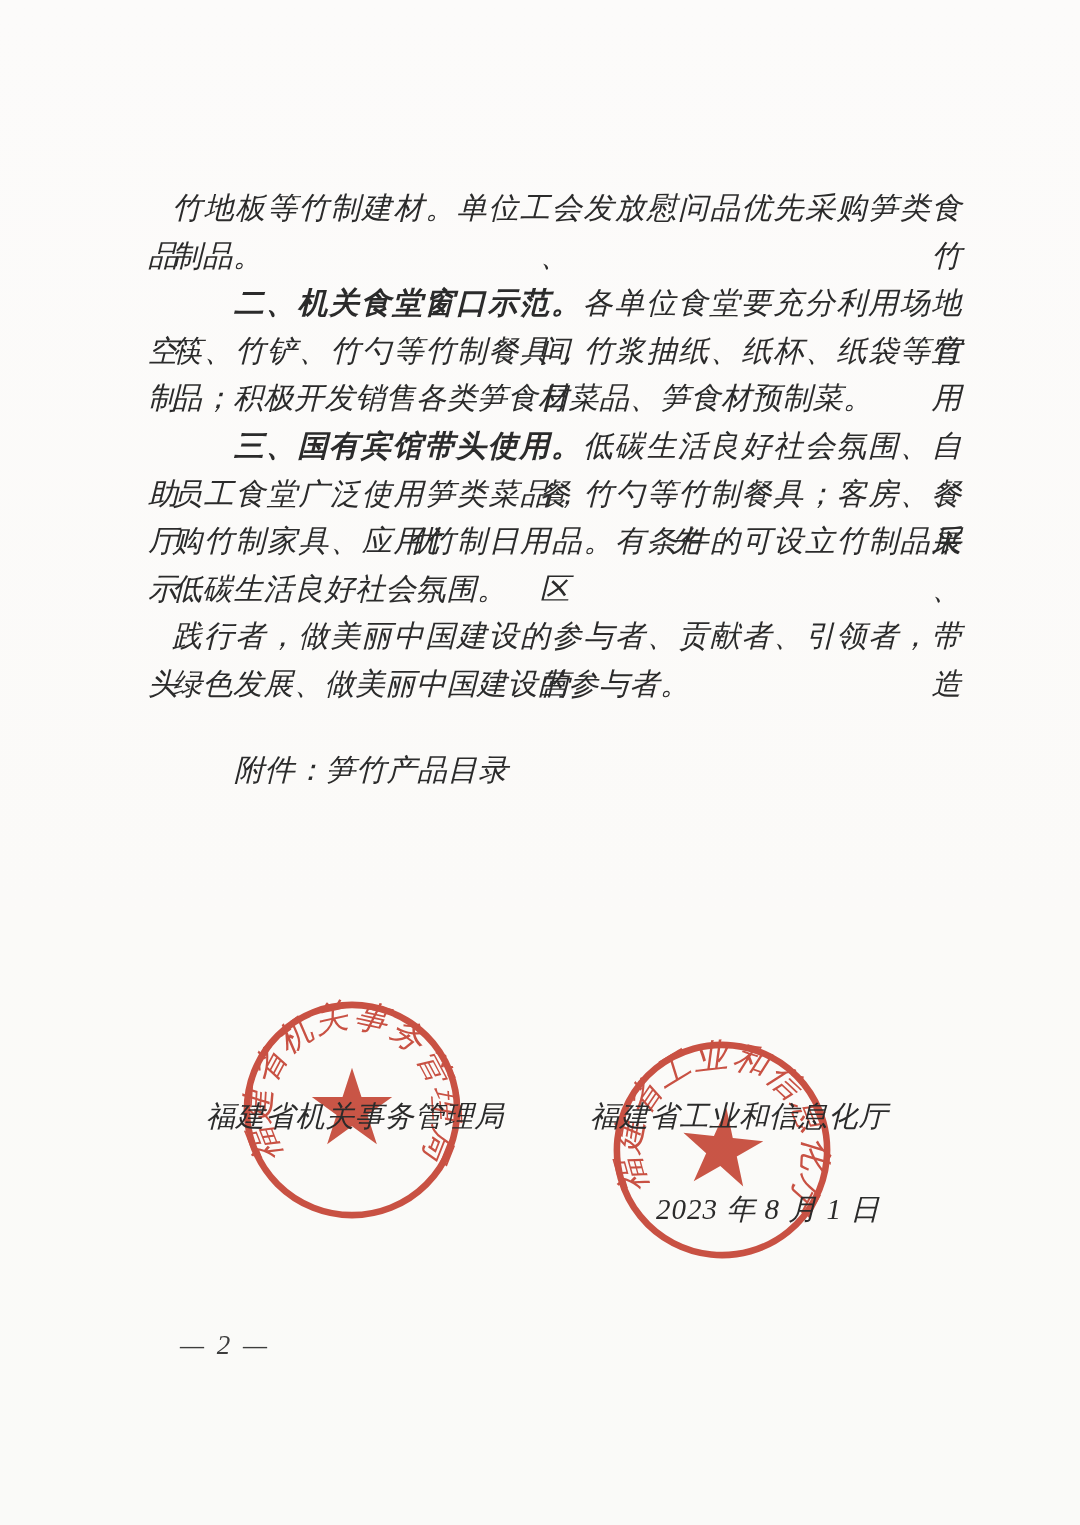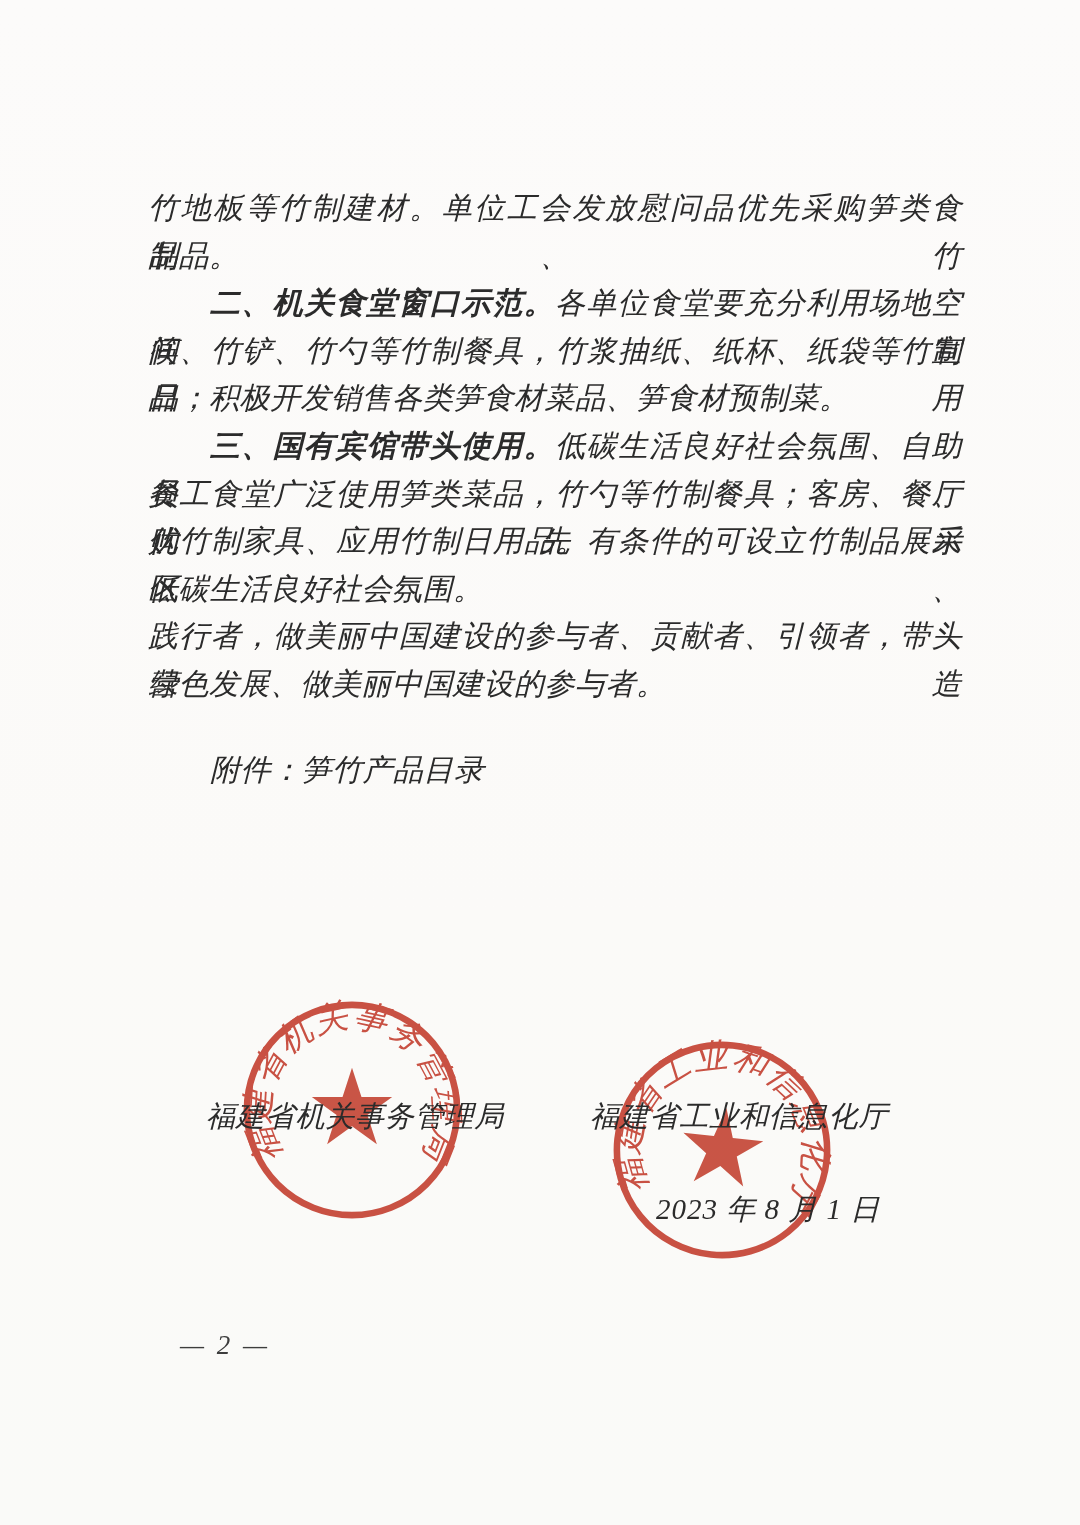"二、机关食堂窗口示范。" .line b { margin-left: none -> 24px }
